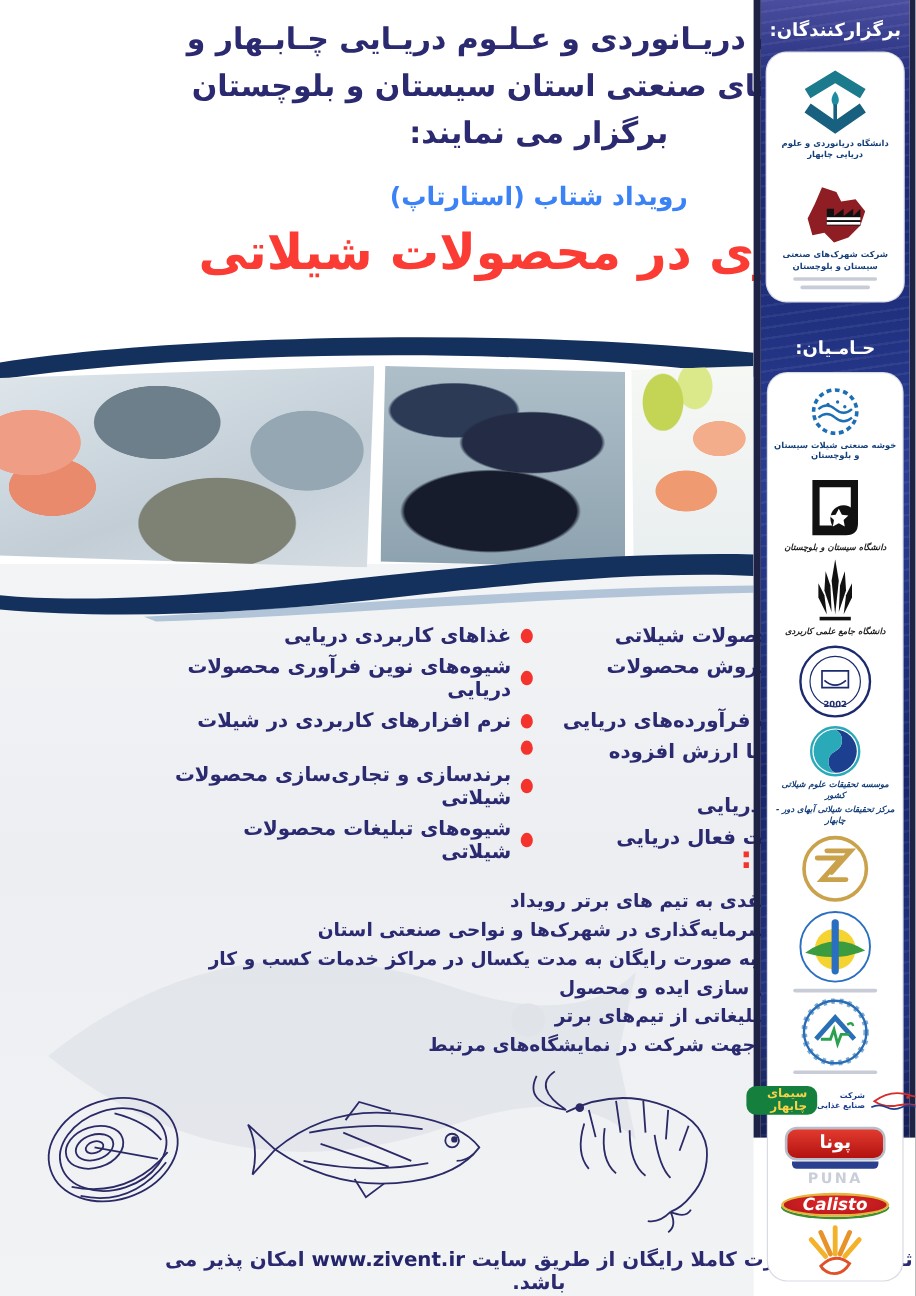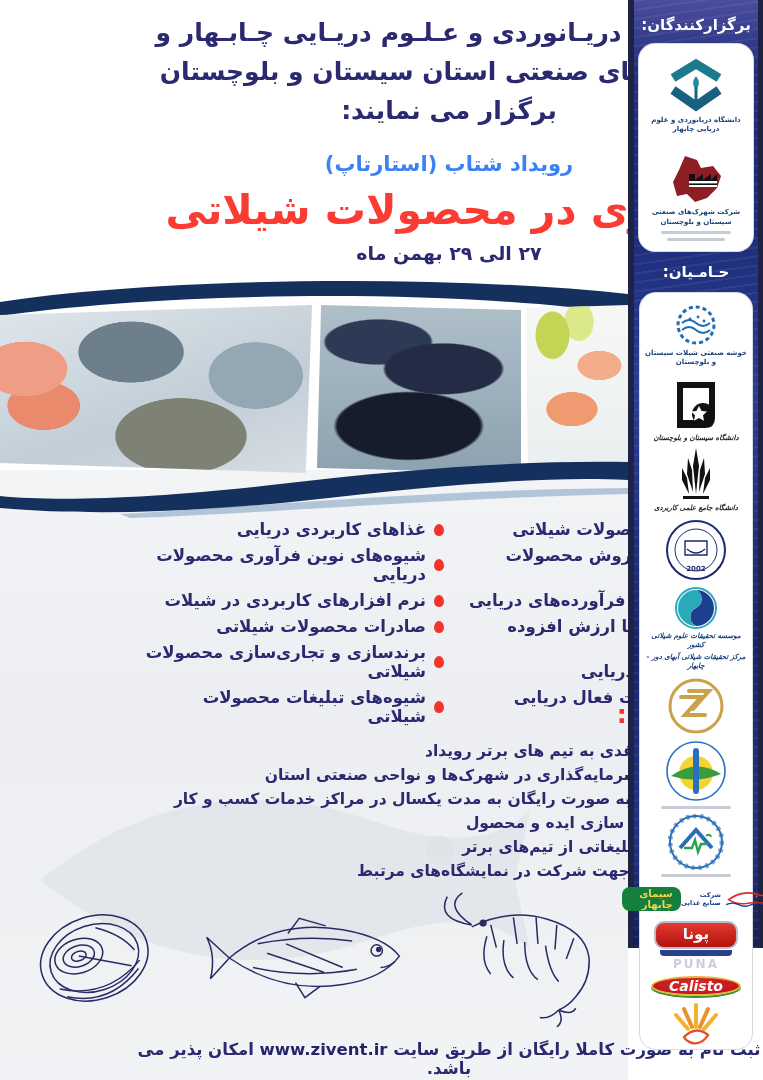"۲۷ الی ۲۹ بهمن ماه" div.h-date { html: <div>۲۷ الی ۲۹ بهمن ماه</div> -> none }
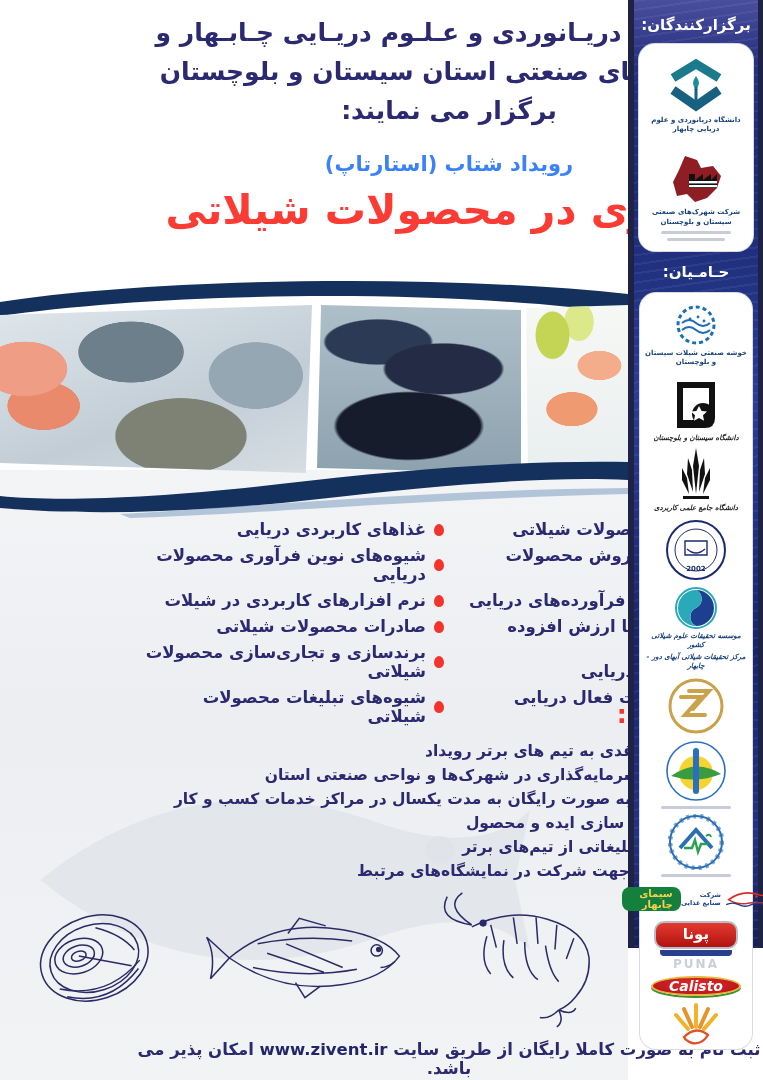"حـامـیان:" div.side-label { margin-top: 12px -> 30px }
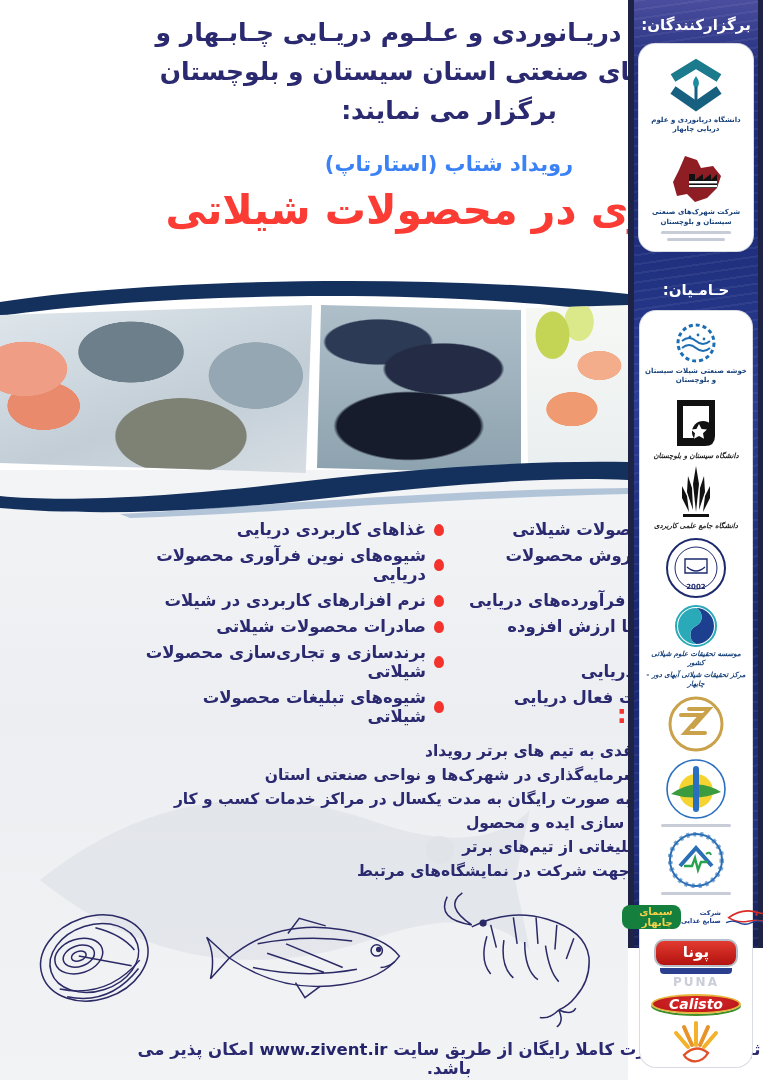"صادرات محصولات شیلاتی" span { html: <span>صادرات محصولات شیلاتی</span> -> none }
